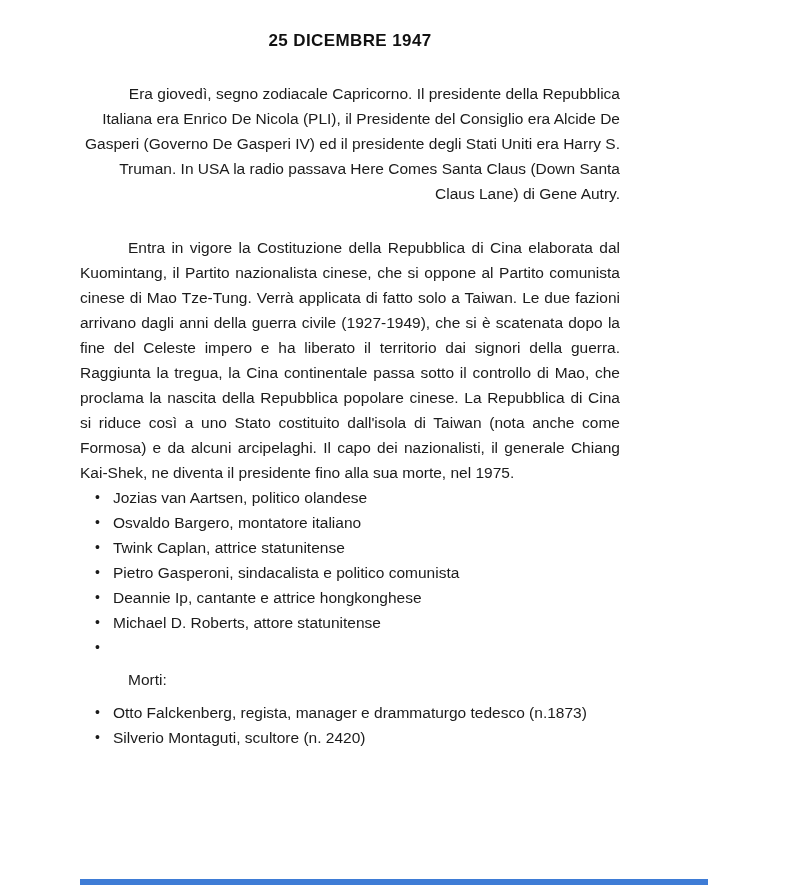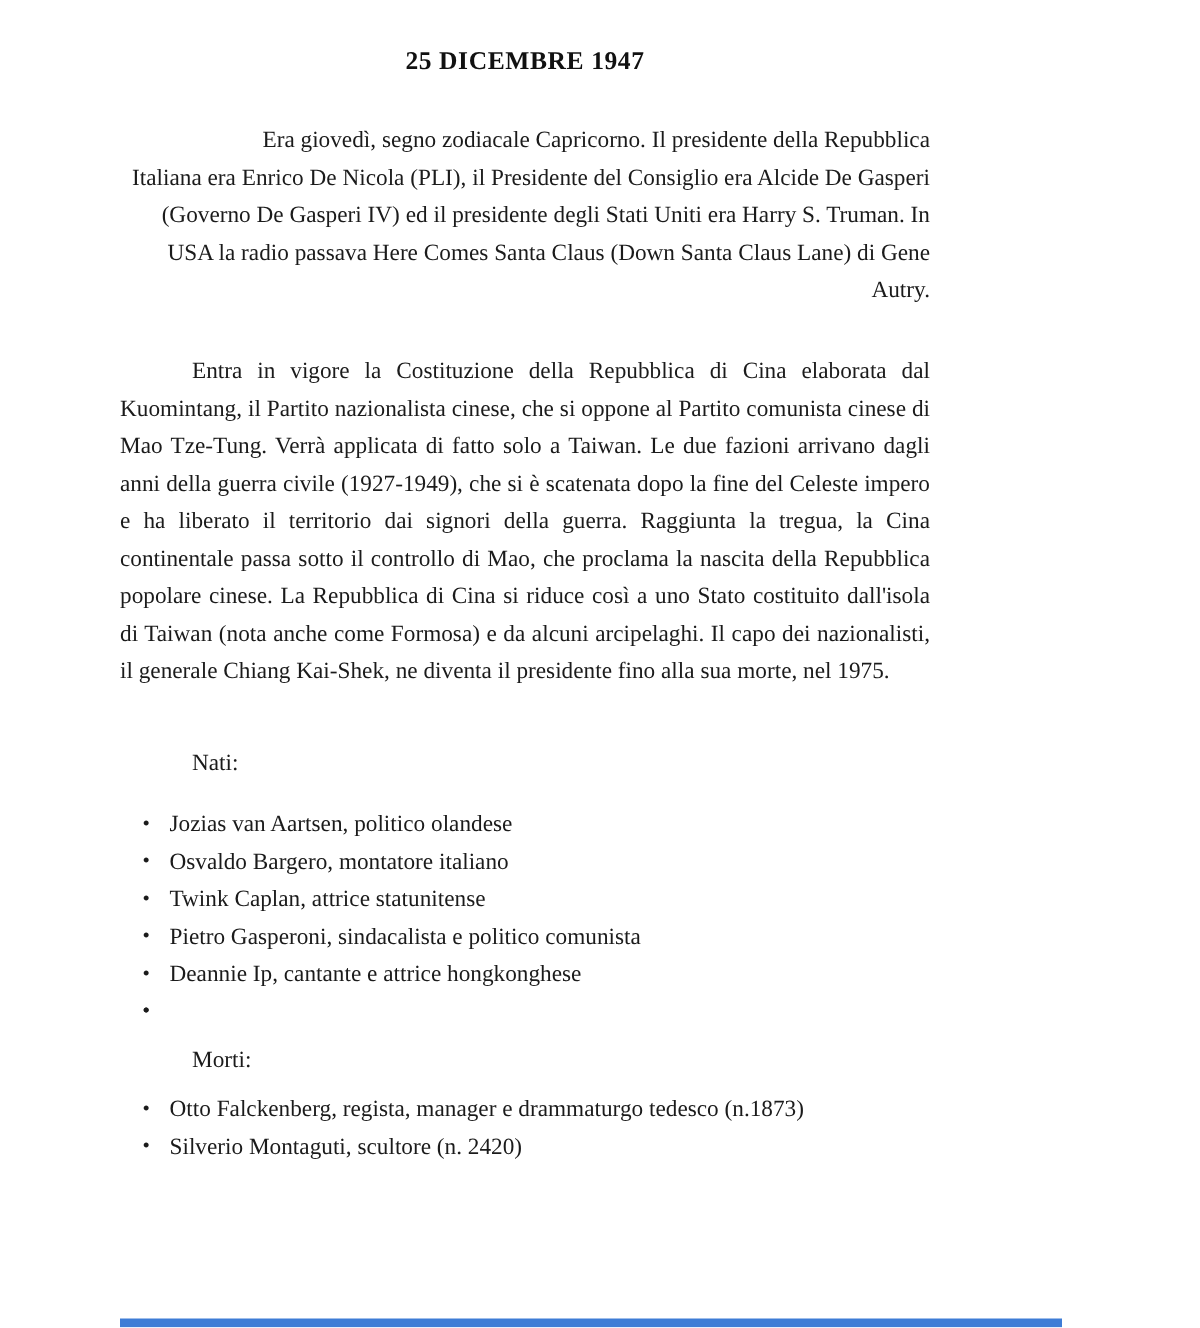"25 DICEMBRE 1947" .page { font-family: Liberation Serif, serif -> Liberation Sans, sans-serif }
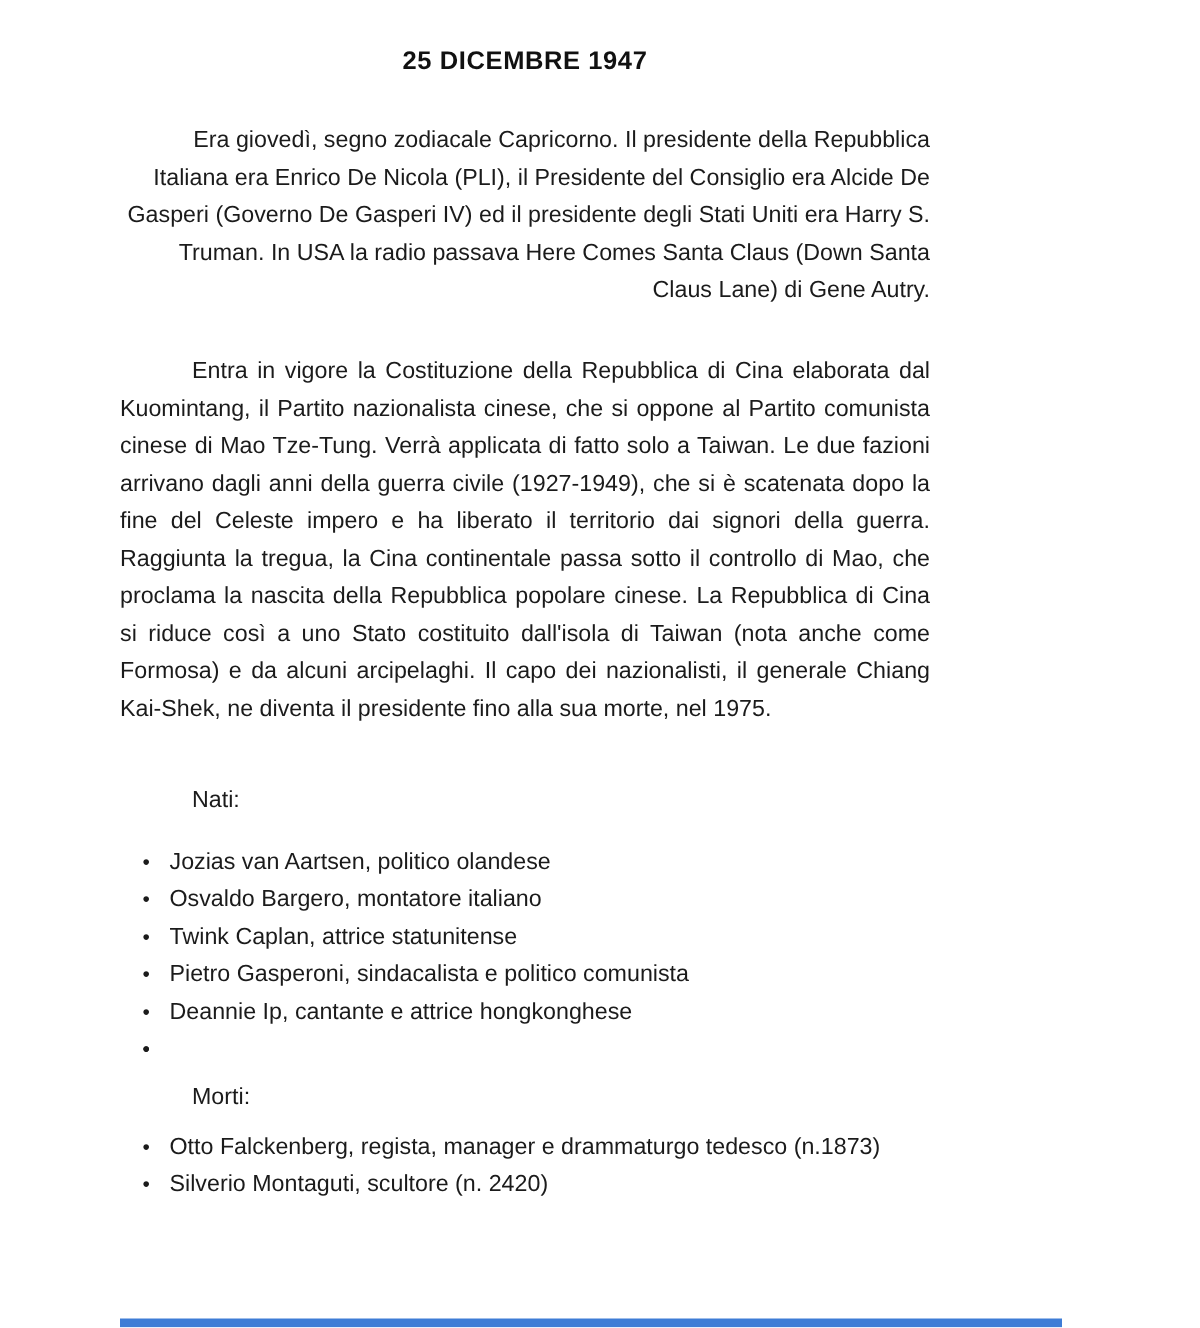"Nati:" p.section-heading { html: <p>Nati:</p> -> none }
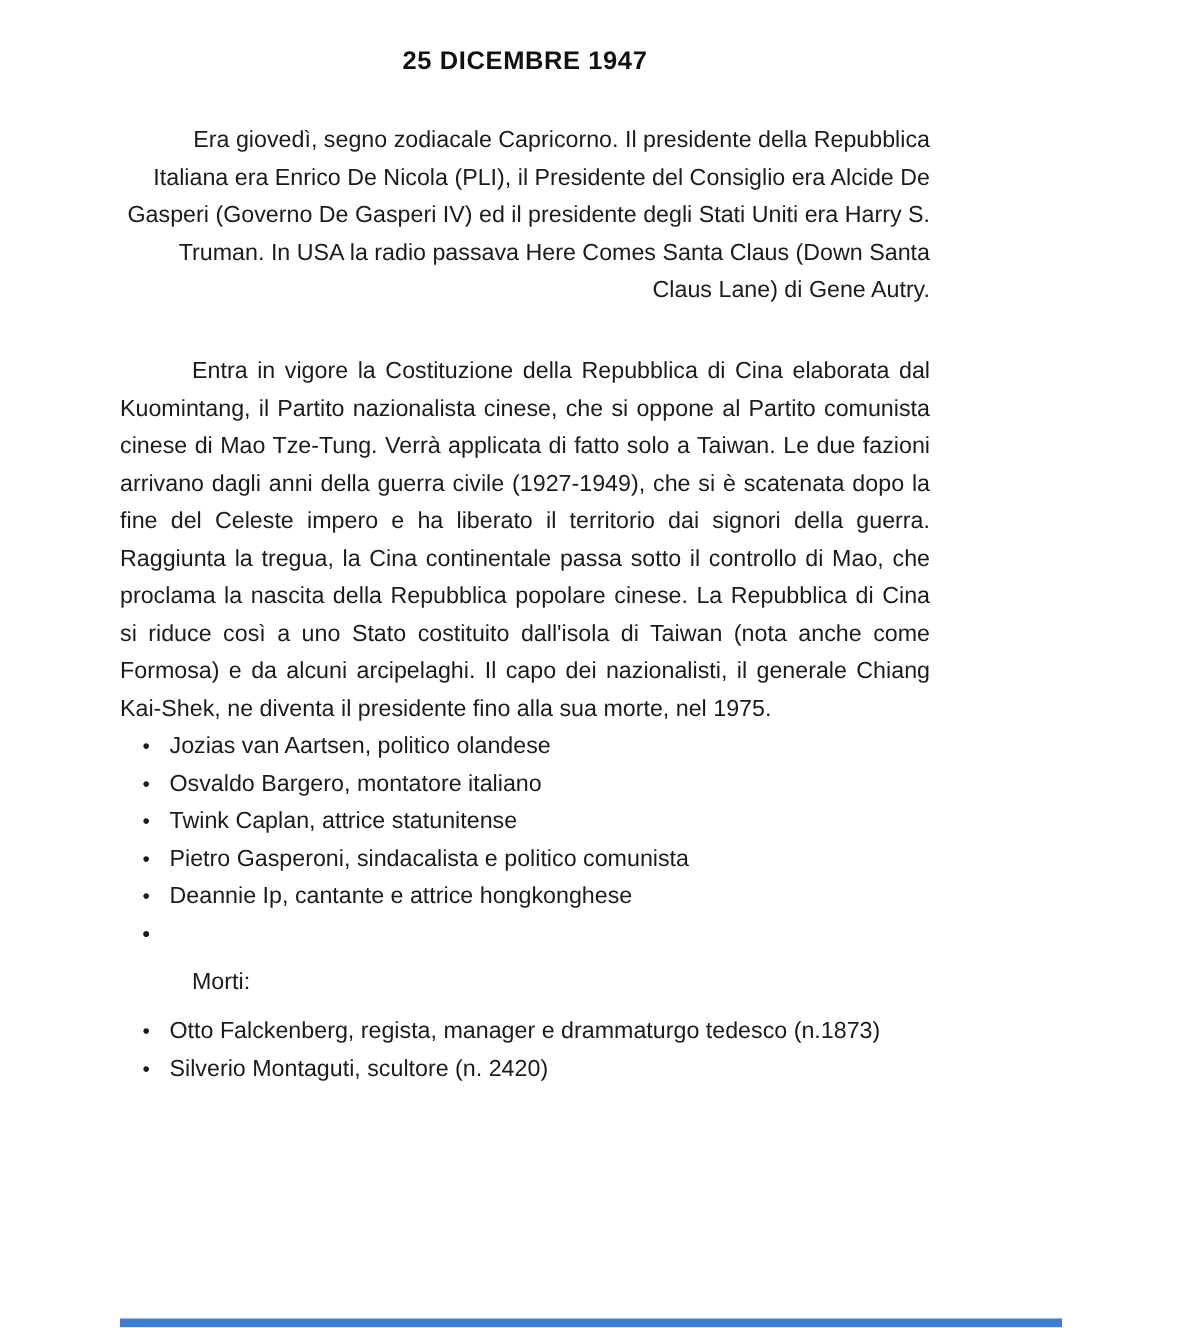"Michael D. Roberts, attore statunitense" span { html: none -> <span>Michael D. Roberts, attore statunitense</span> }
